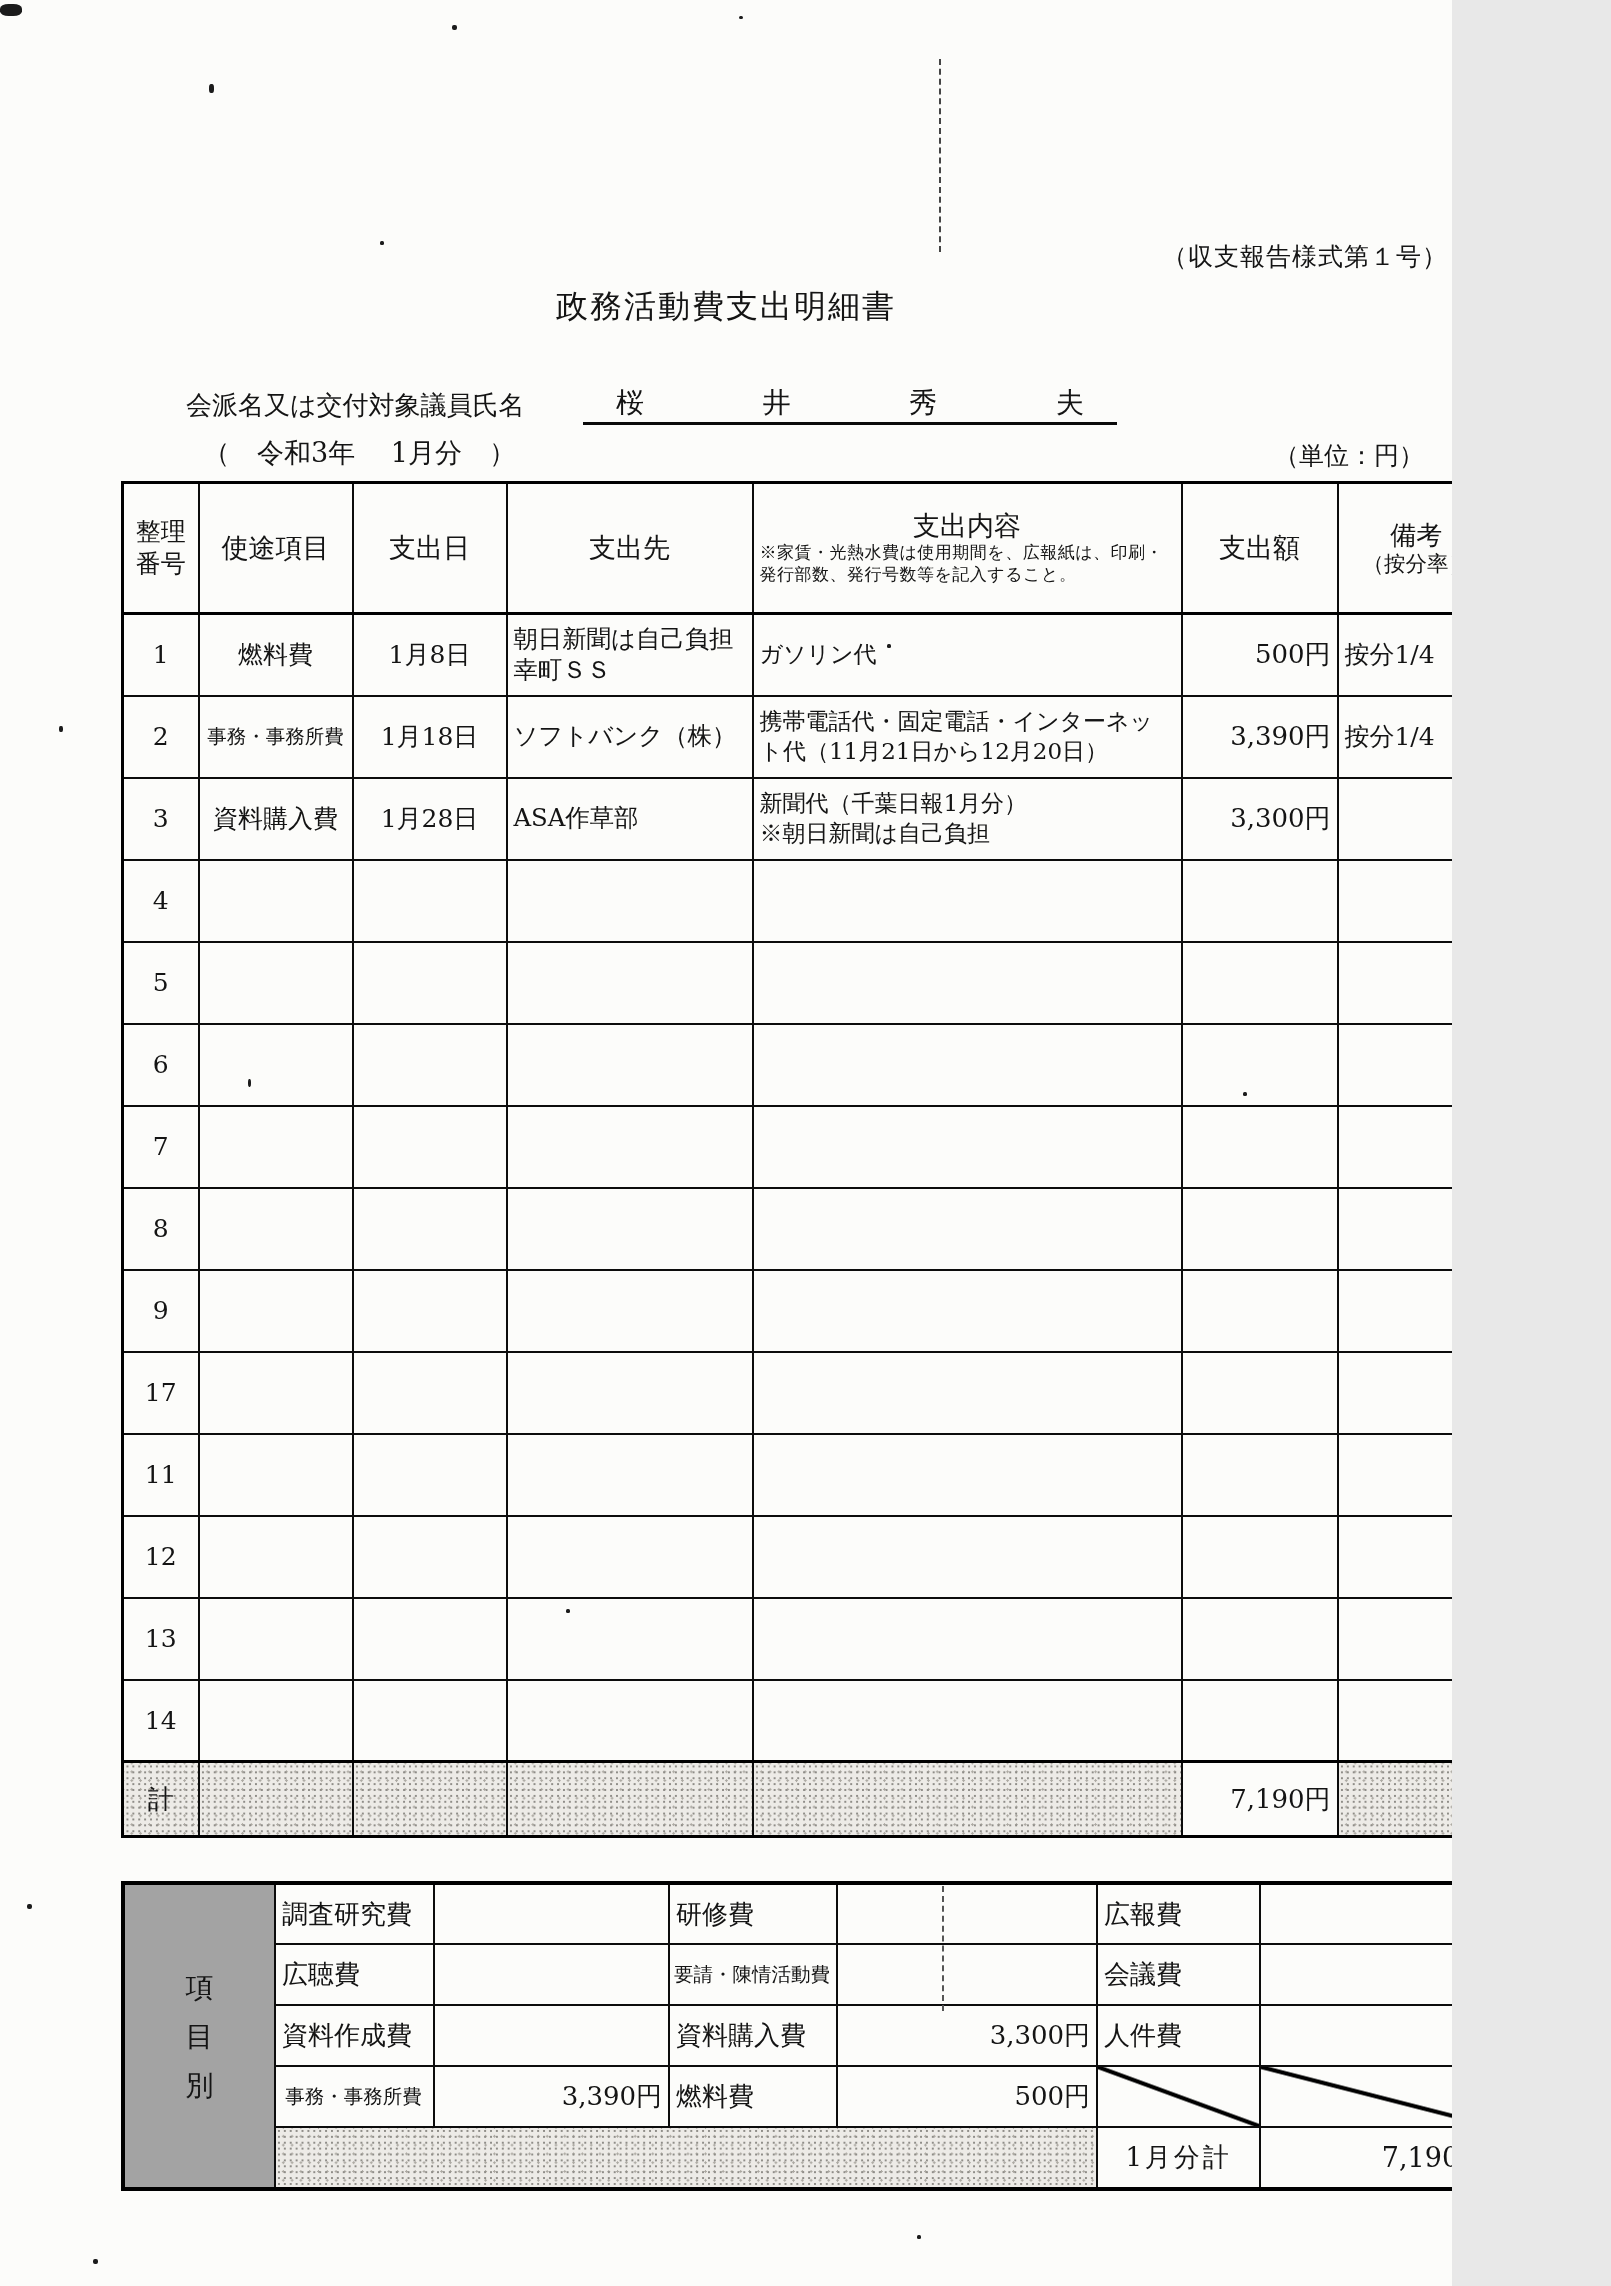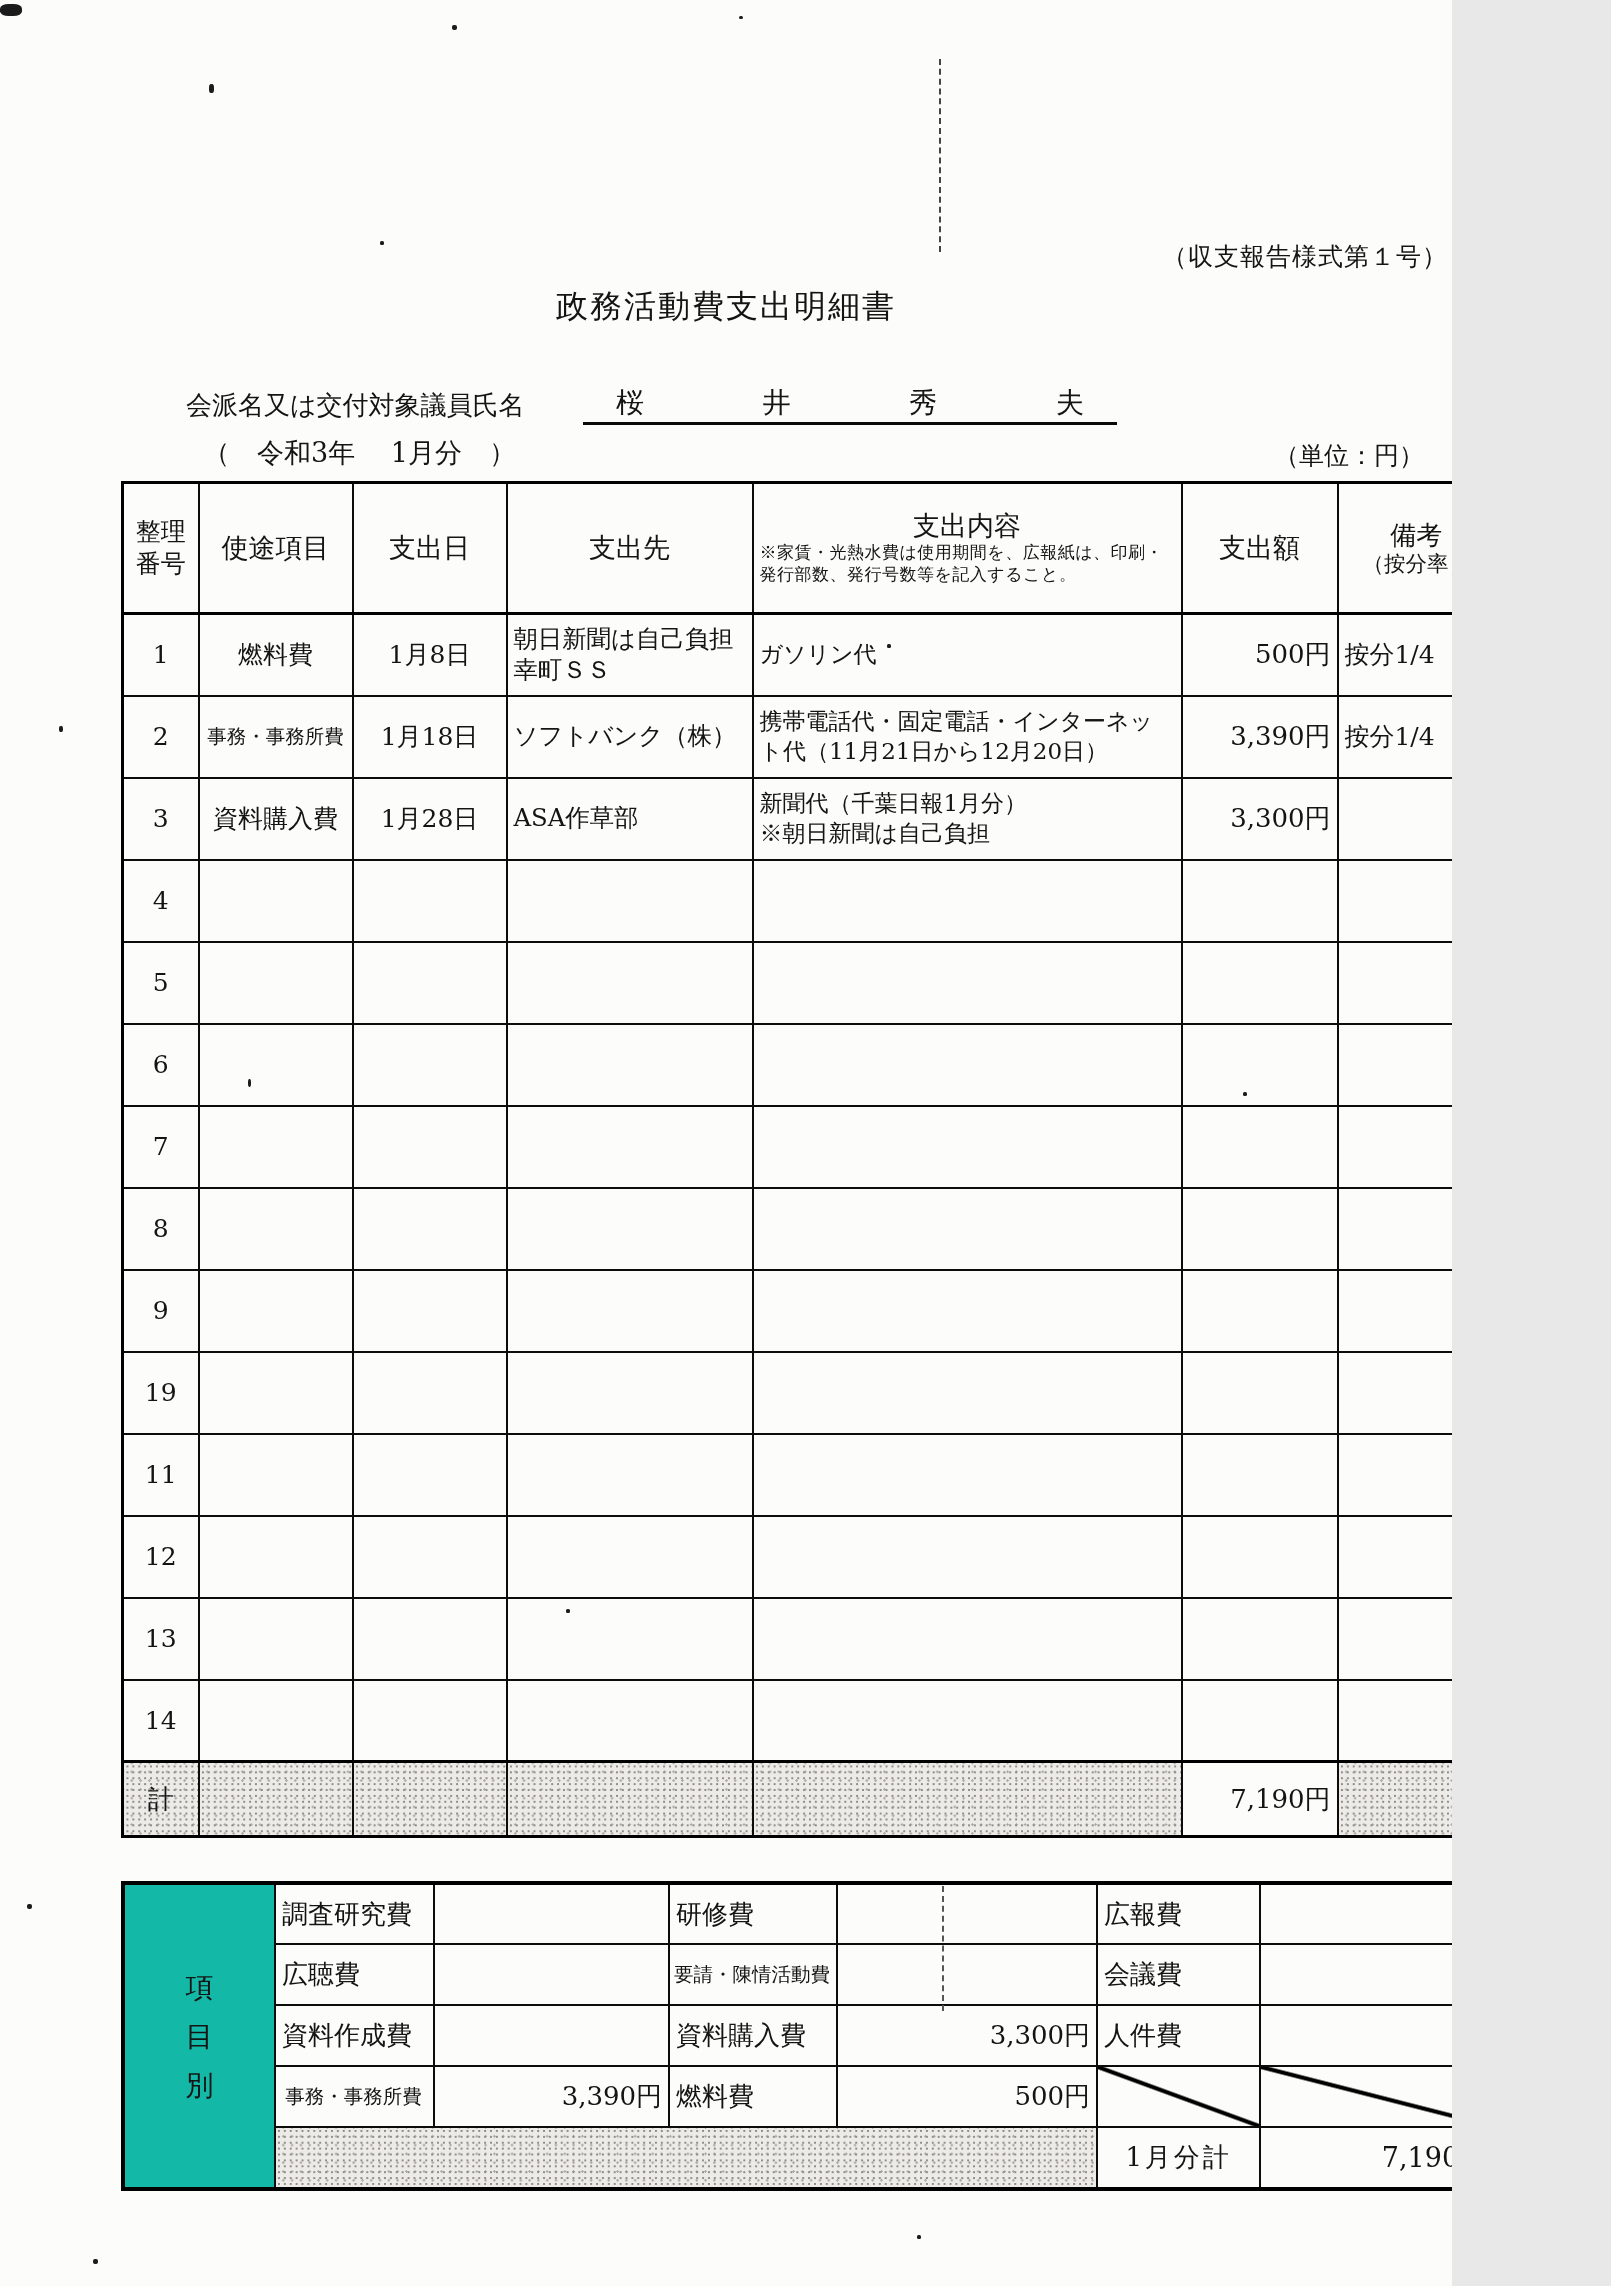"19" td.c-no { text: 19 -> 17 }
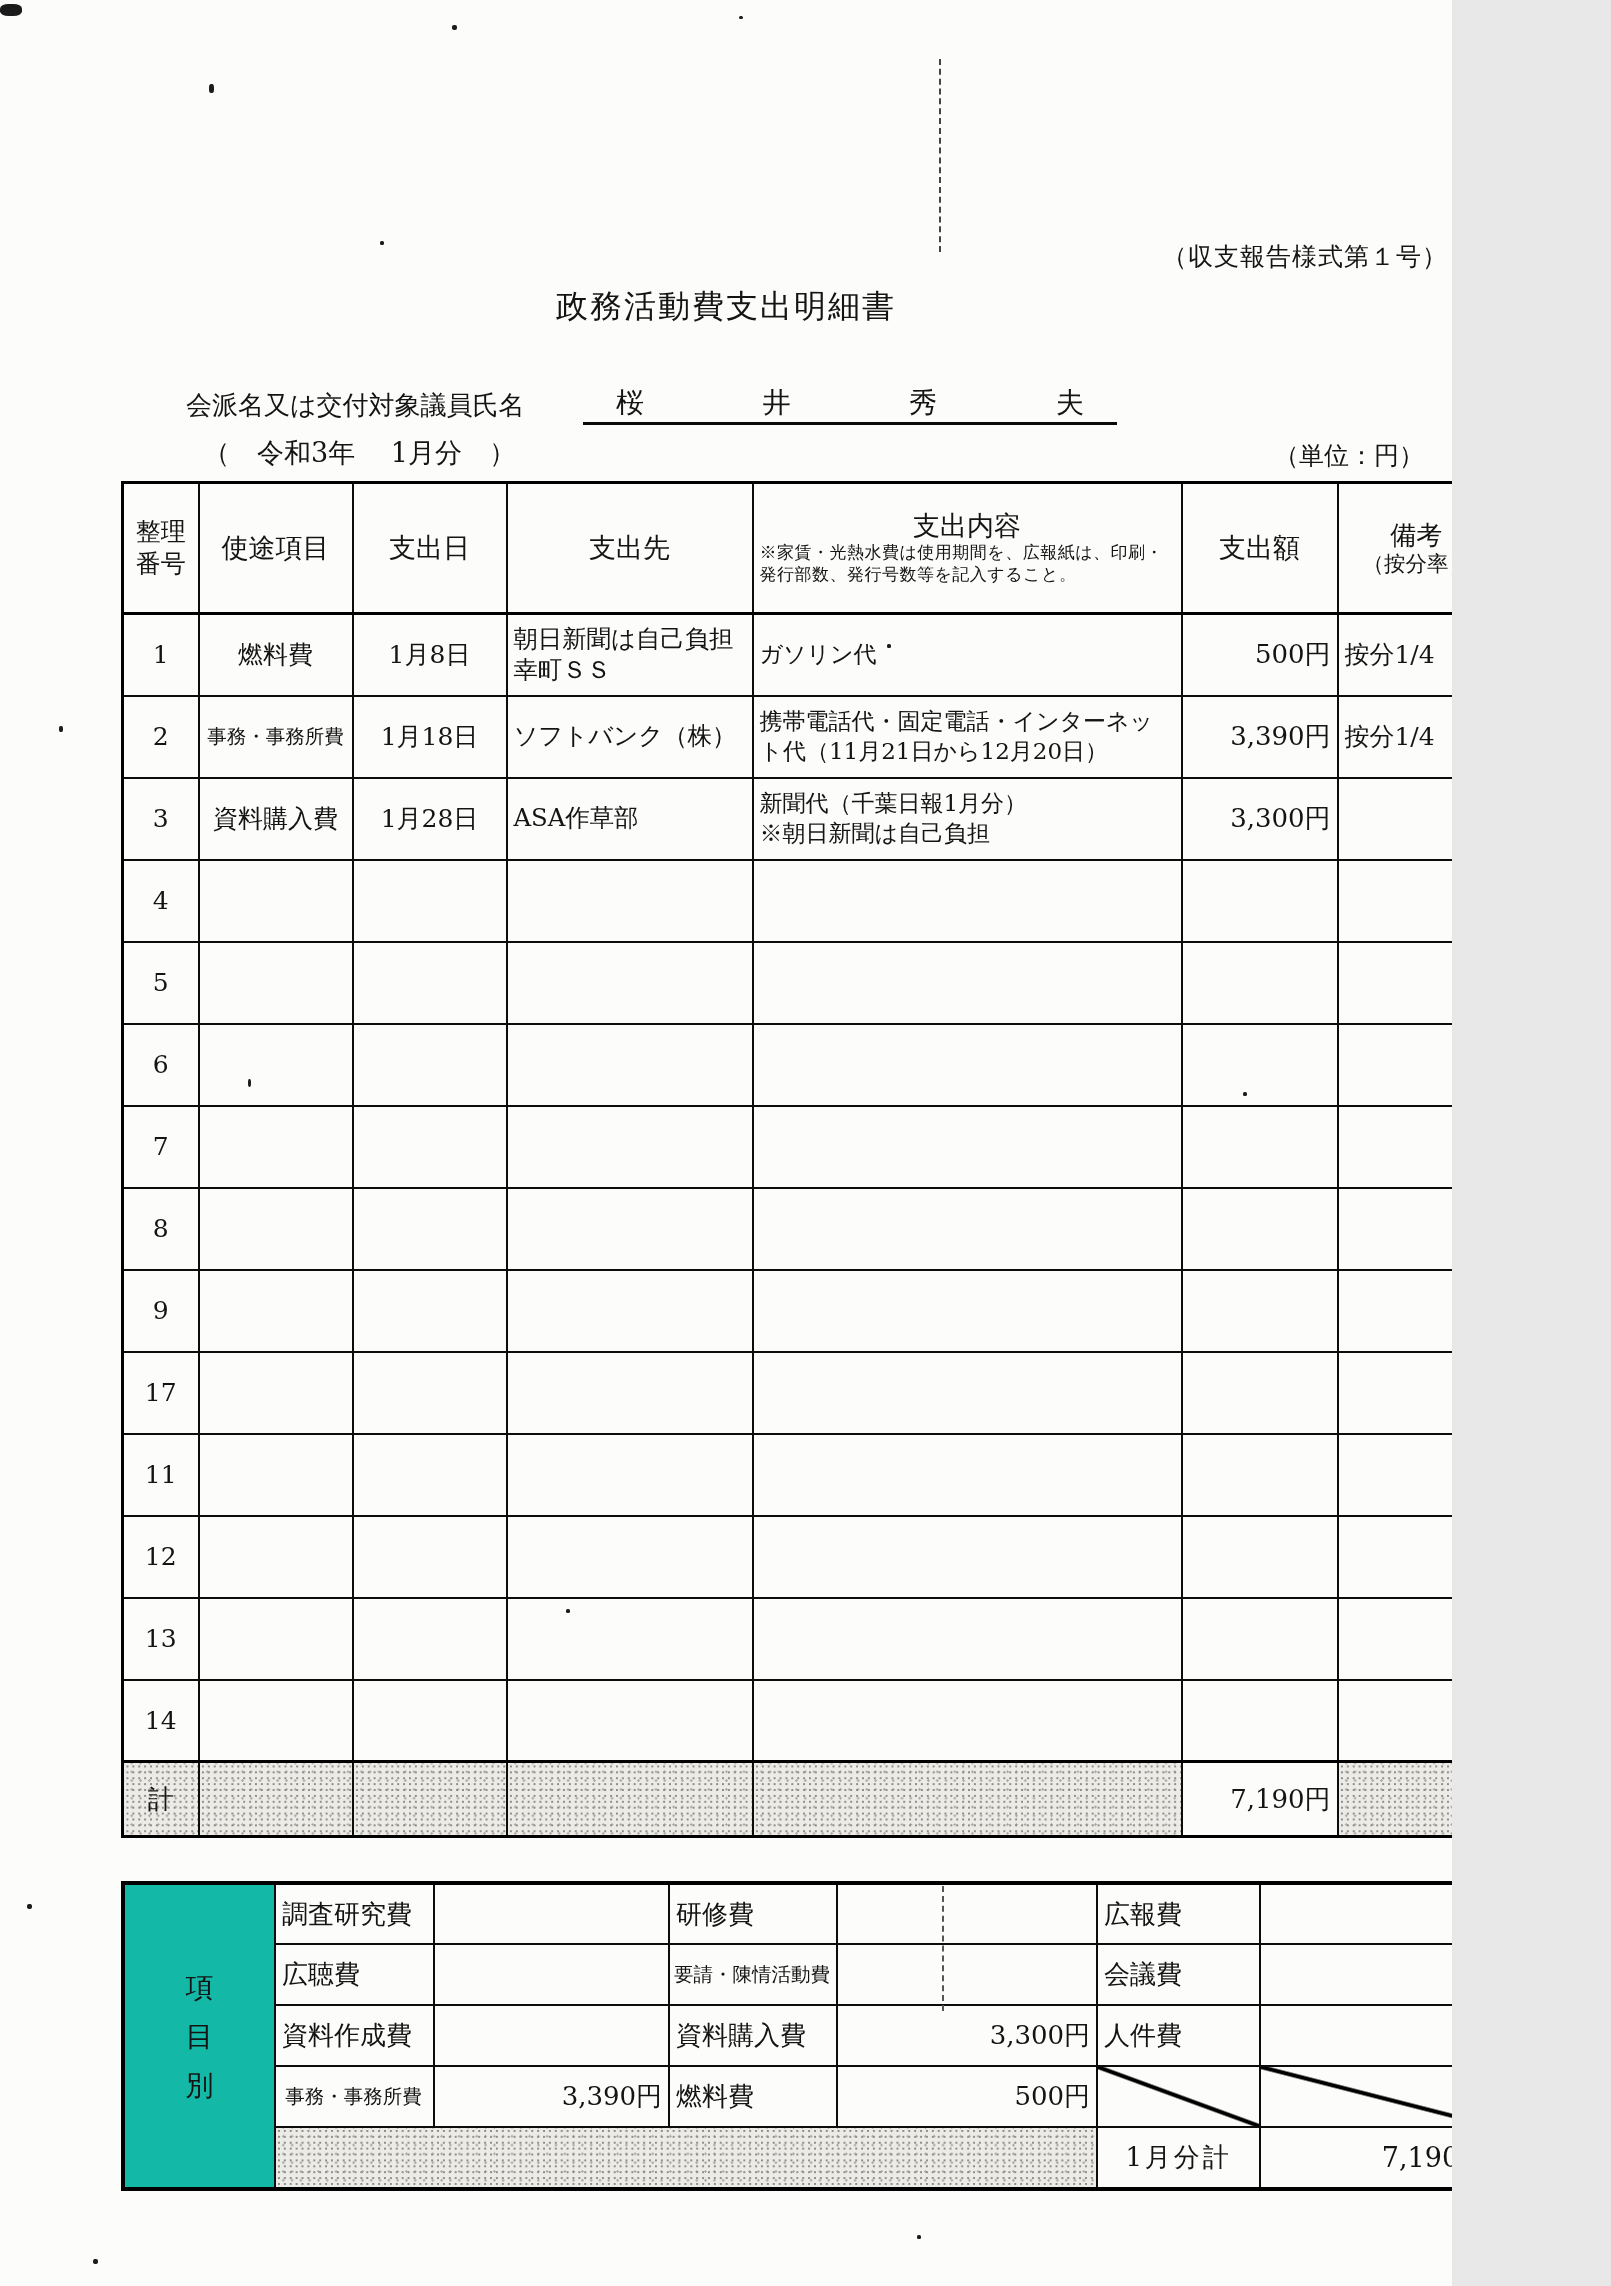"項目別" .side-cell { background: #14b8a6 -> #a3a3a3 }
